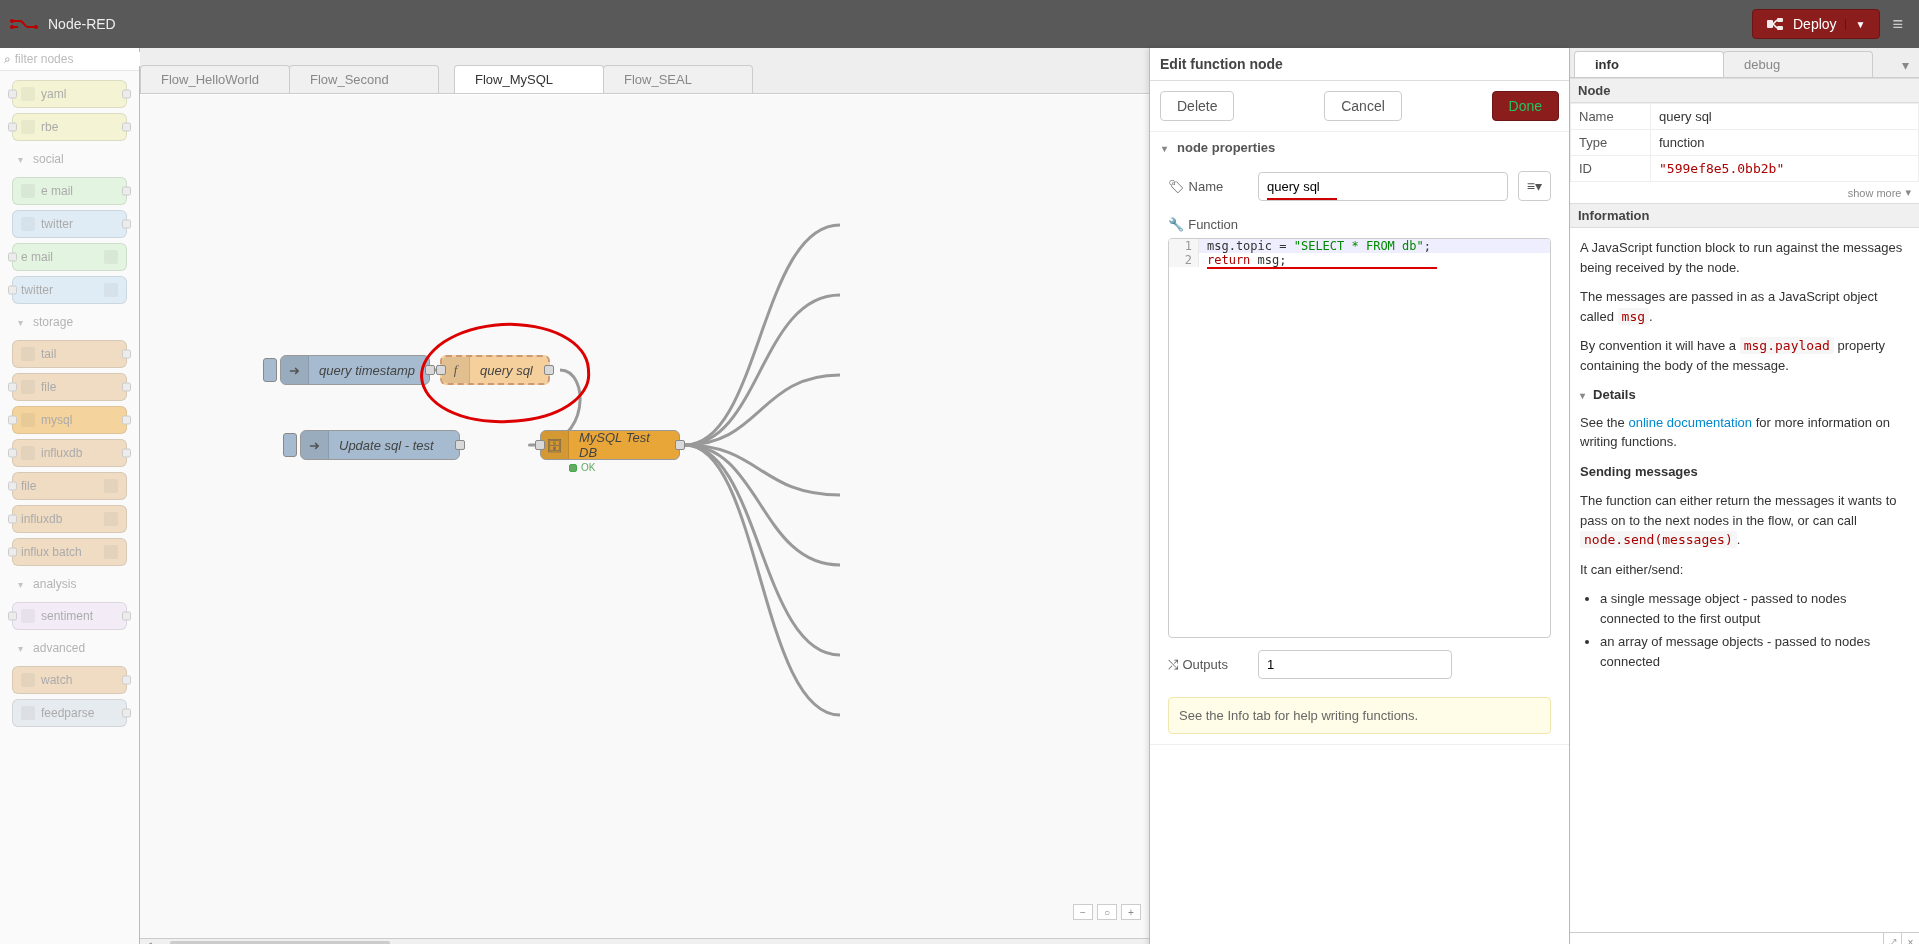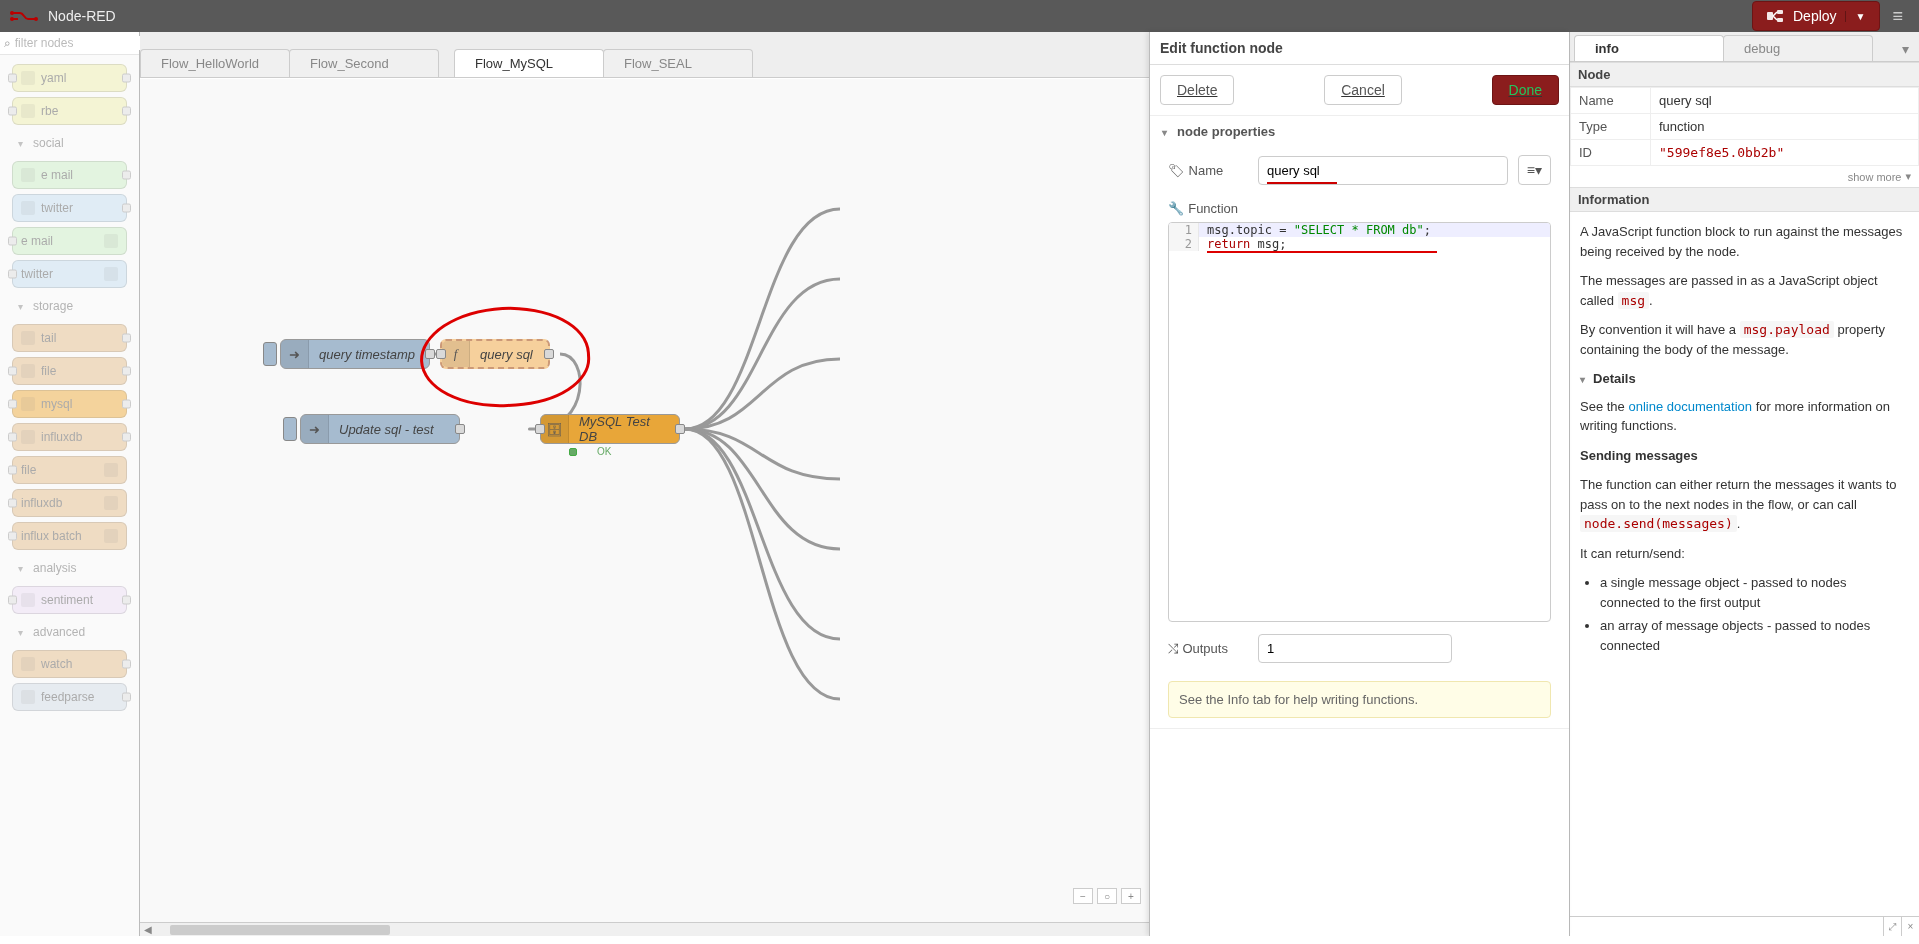"Node-RED" .header { height: 32px -> 48px }
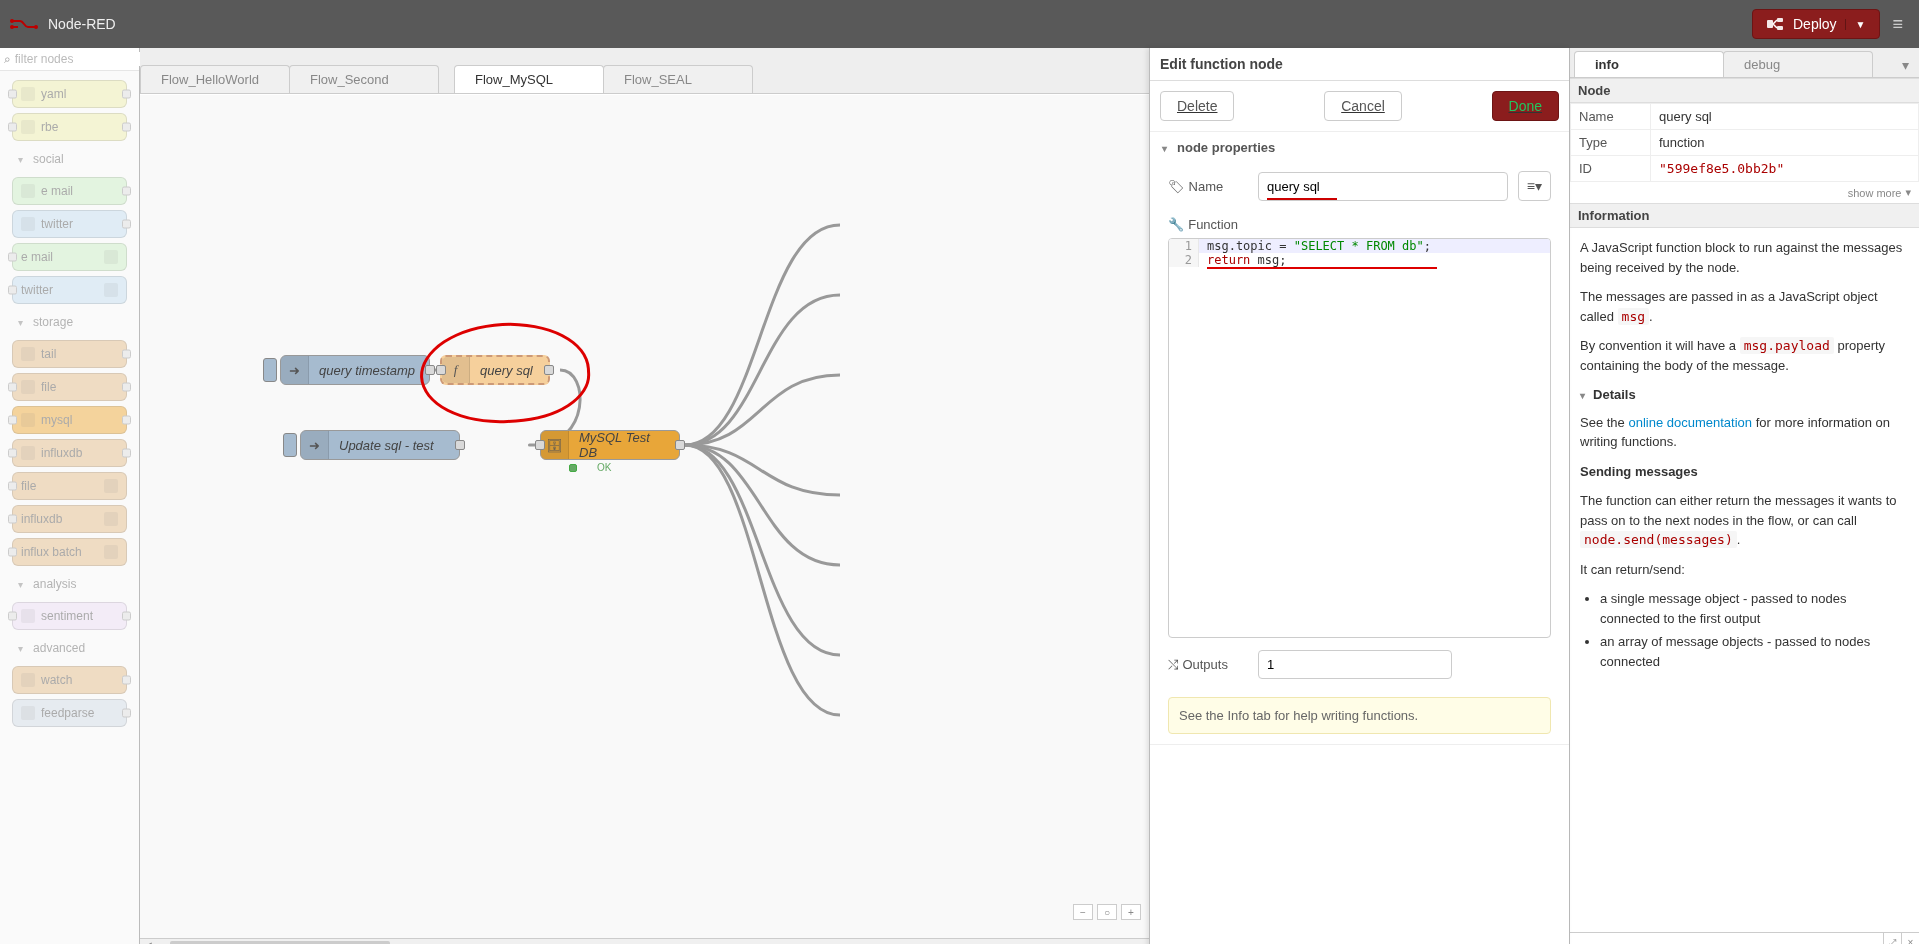"Delete" .tray-toolbar { text-decoration: underline -> none }
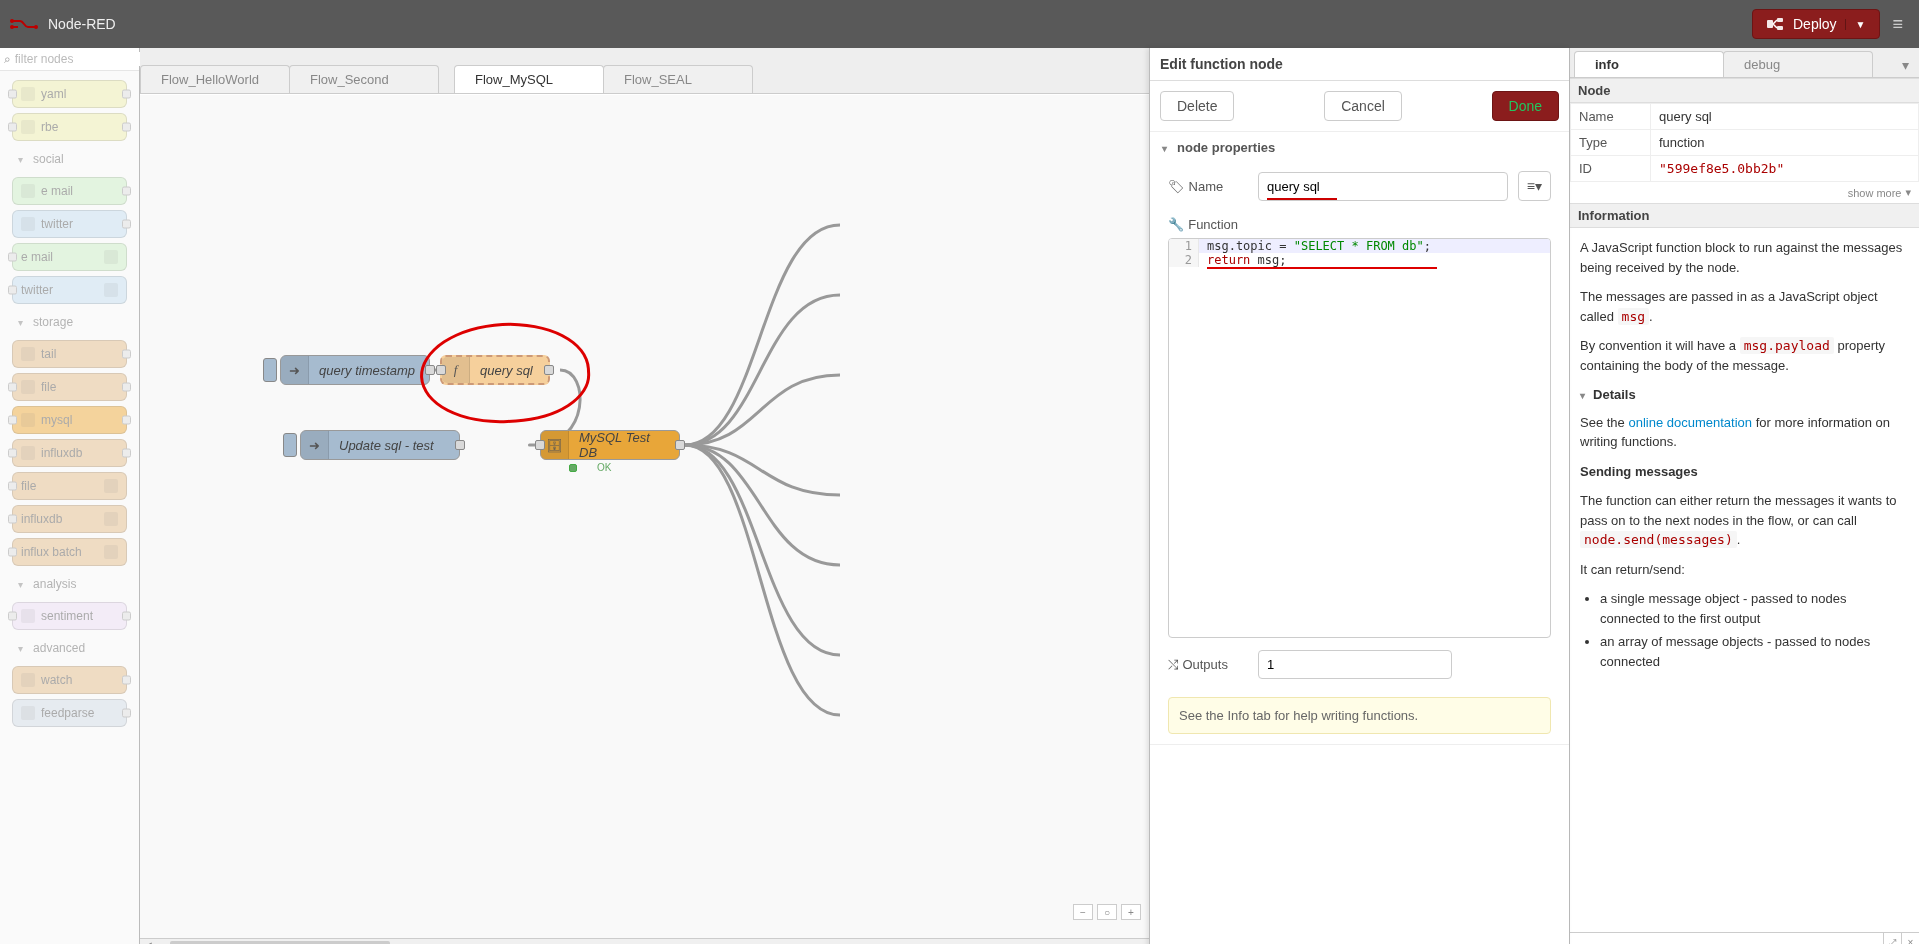"OK" .fn-status { gap: 20px -> 4px }
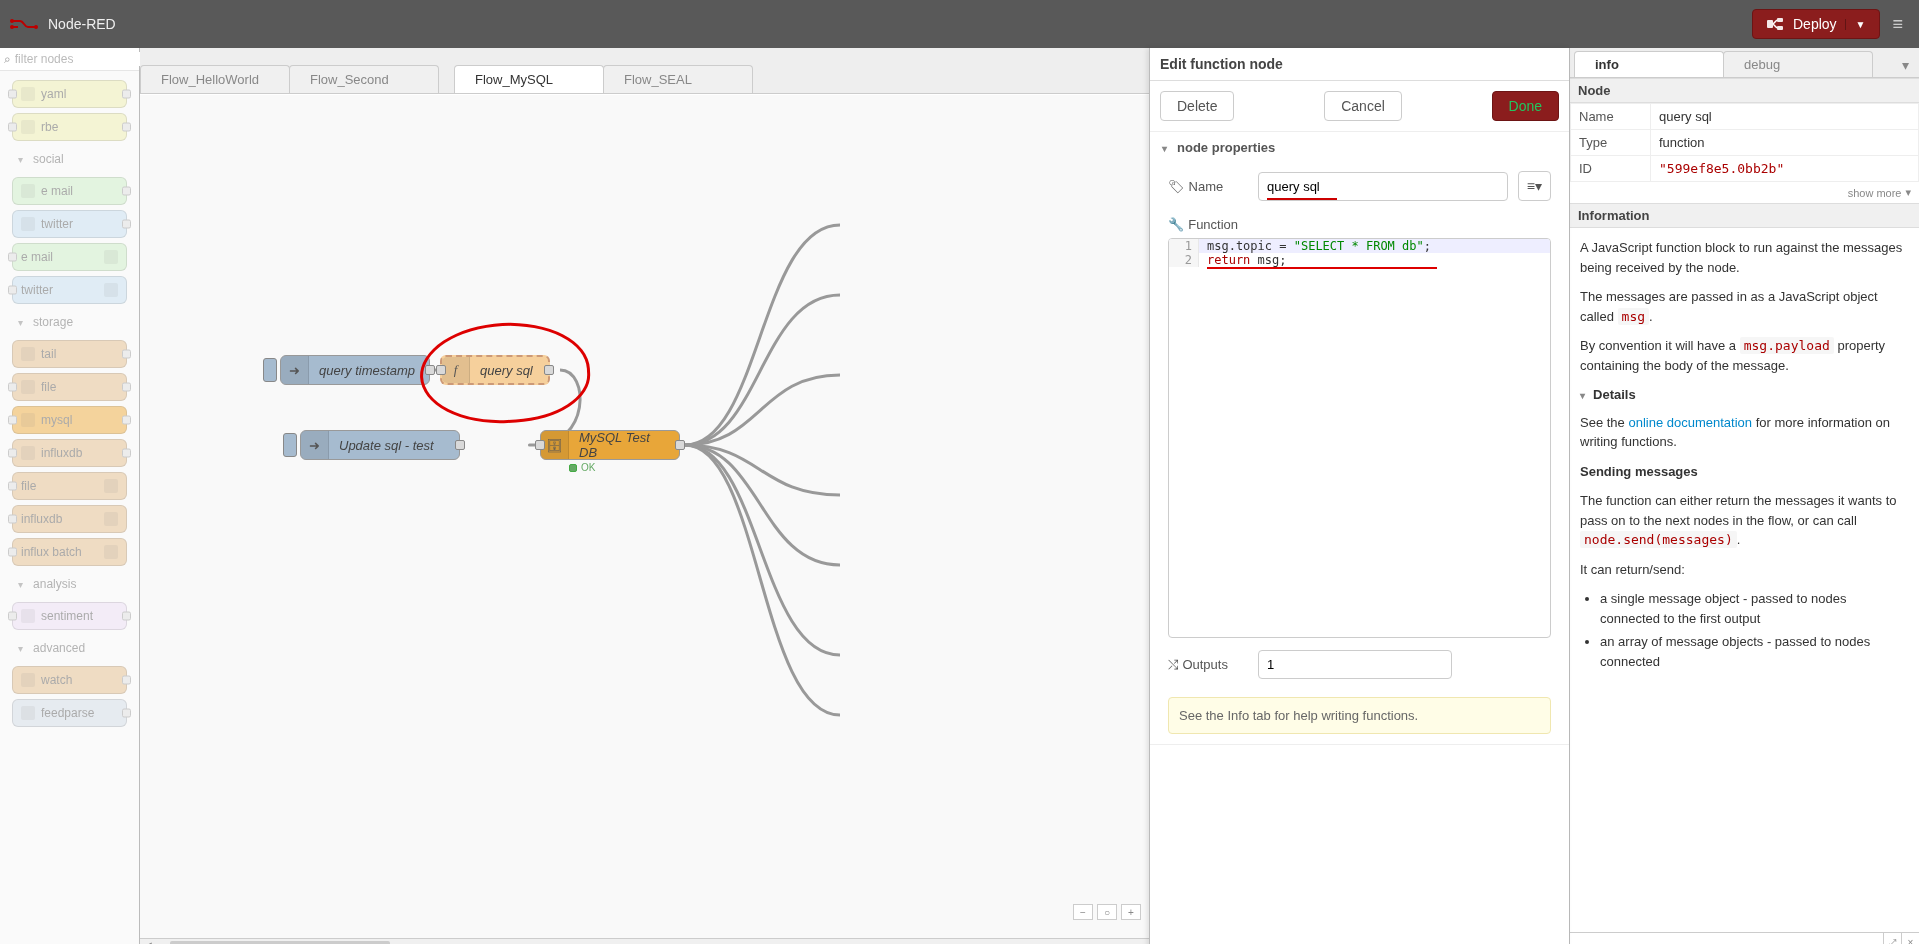"It can return/send:" p { text: return/send -> either/send }
